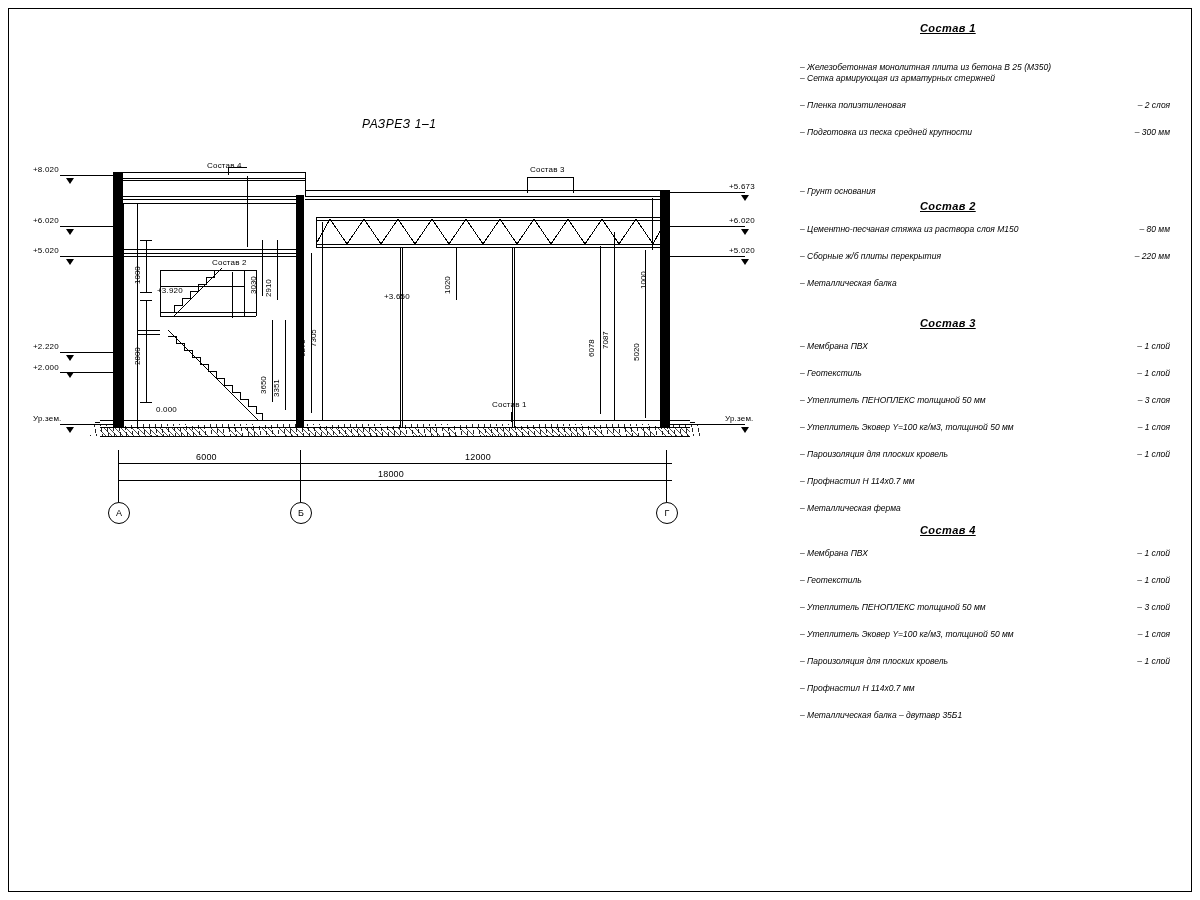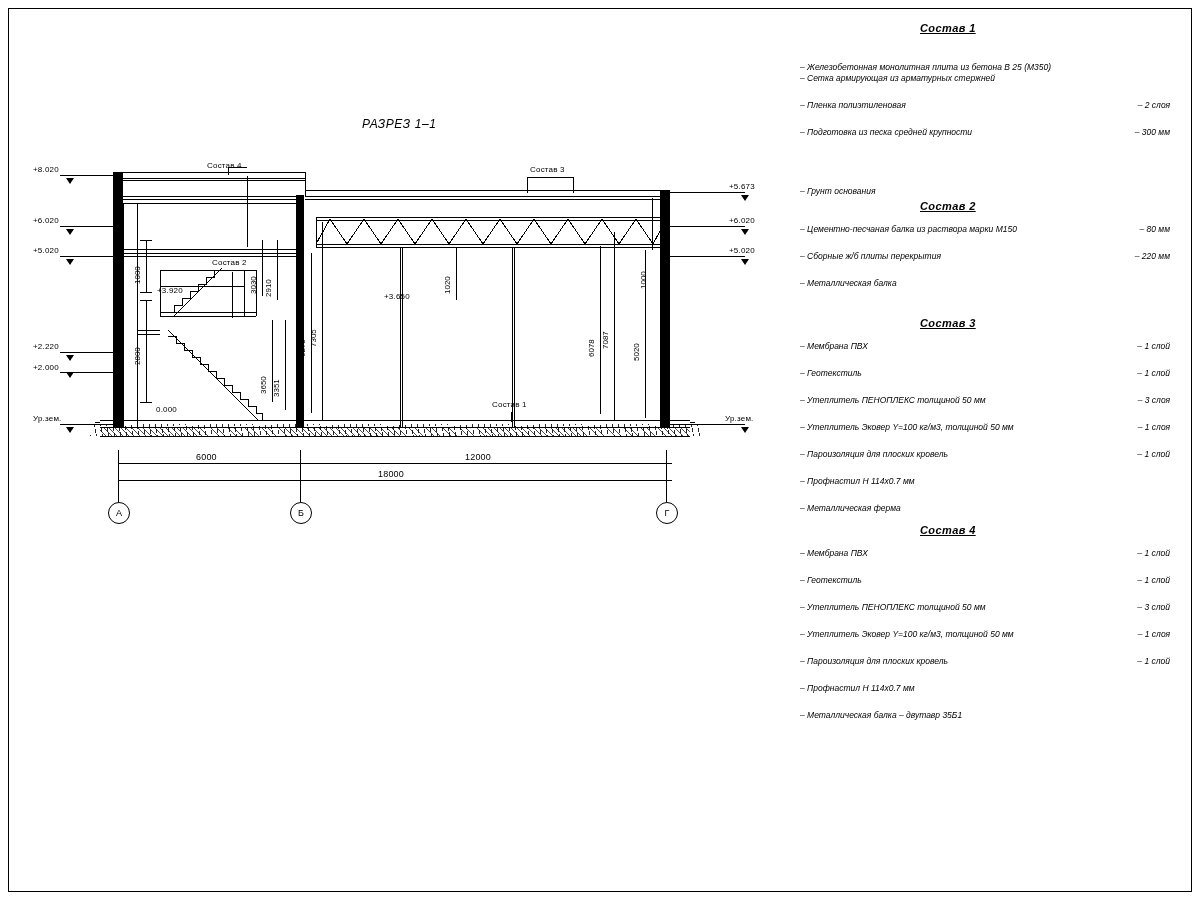"– Цементно-песчаная балка из раствора" span.spec-txt { text: балка из раствора марки -> стяжка из раствора слоя }
